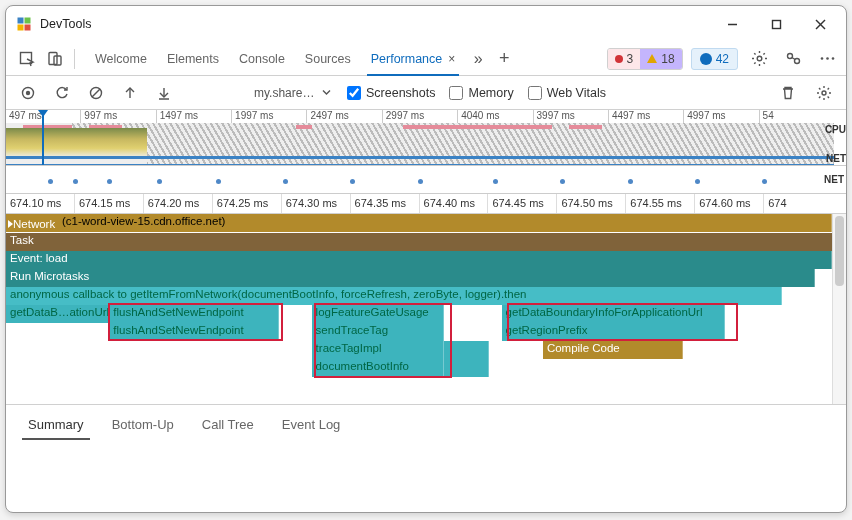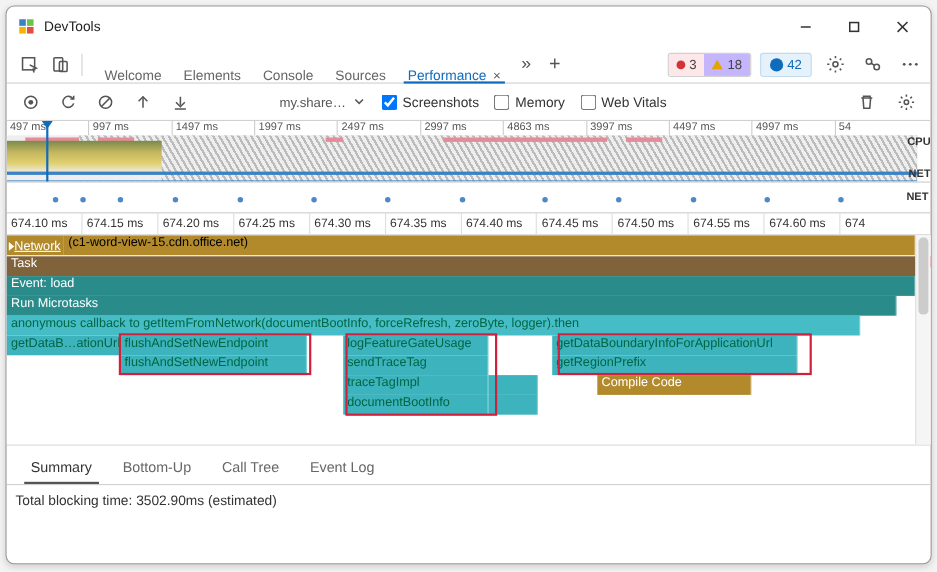"Welcome" .tab { align-items: flex-end -> center }
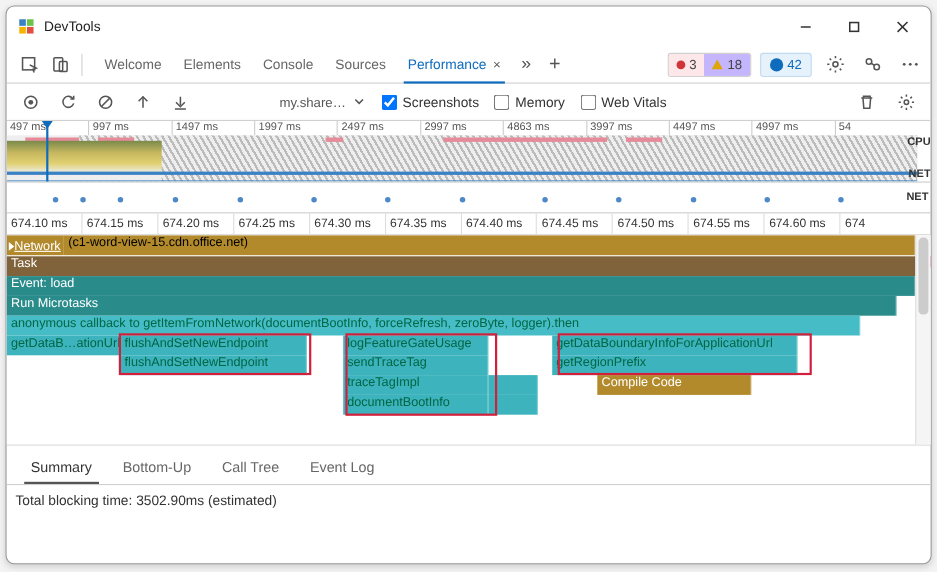"4863 ms" div.ov-tick { text: 4863 -> 4040 }
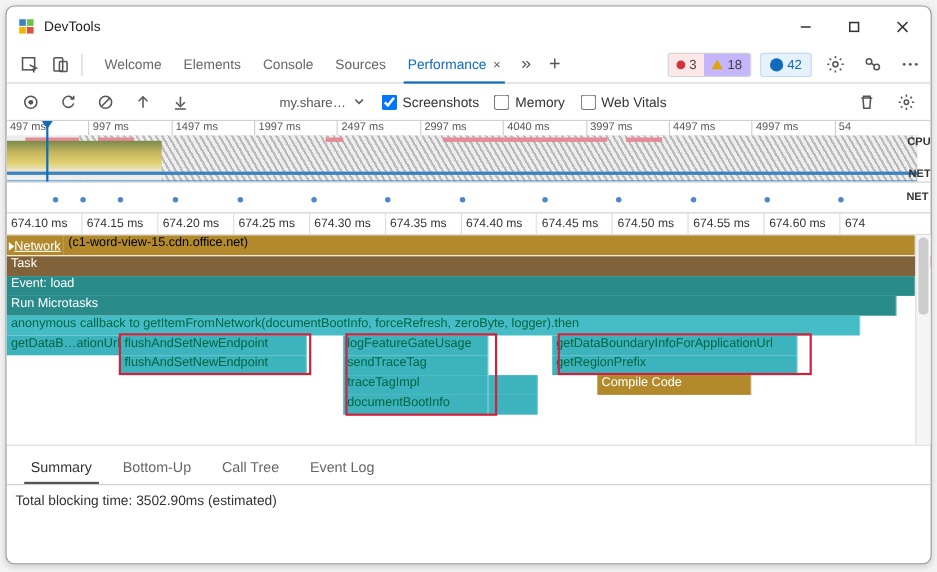"Network" .net-head { text-decoration: underline -> none }
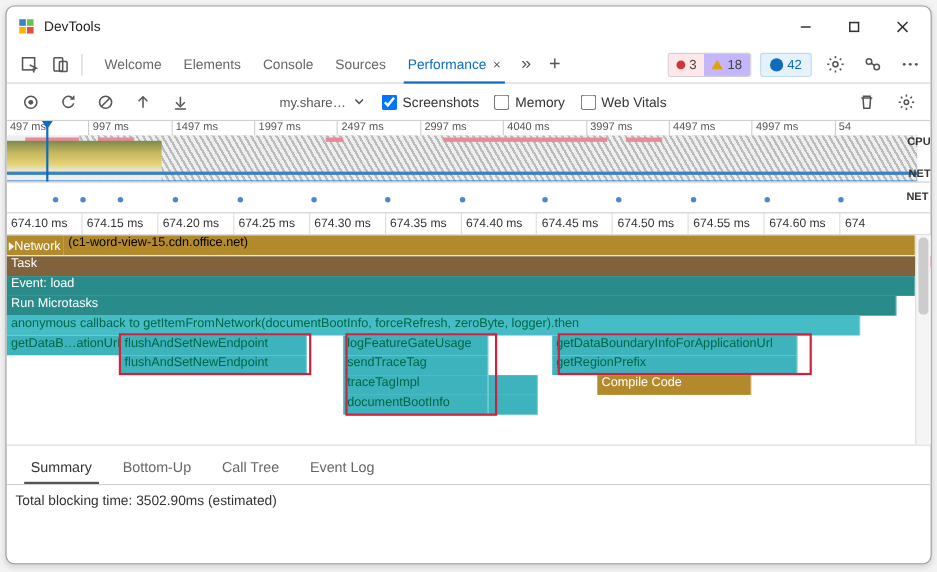"Total blocking time: 3502.90ms" div.footer { html: <div> <span>Total blocking time: 3502.90ms (estimated)</span> </div> -> none }
